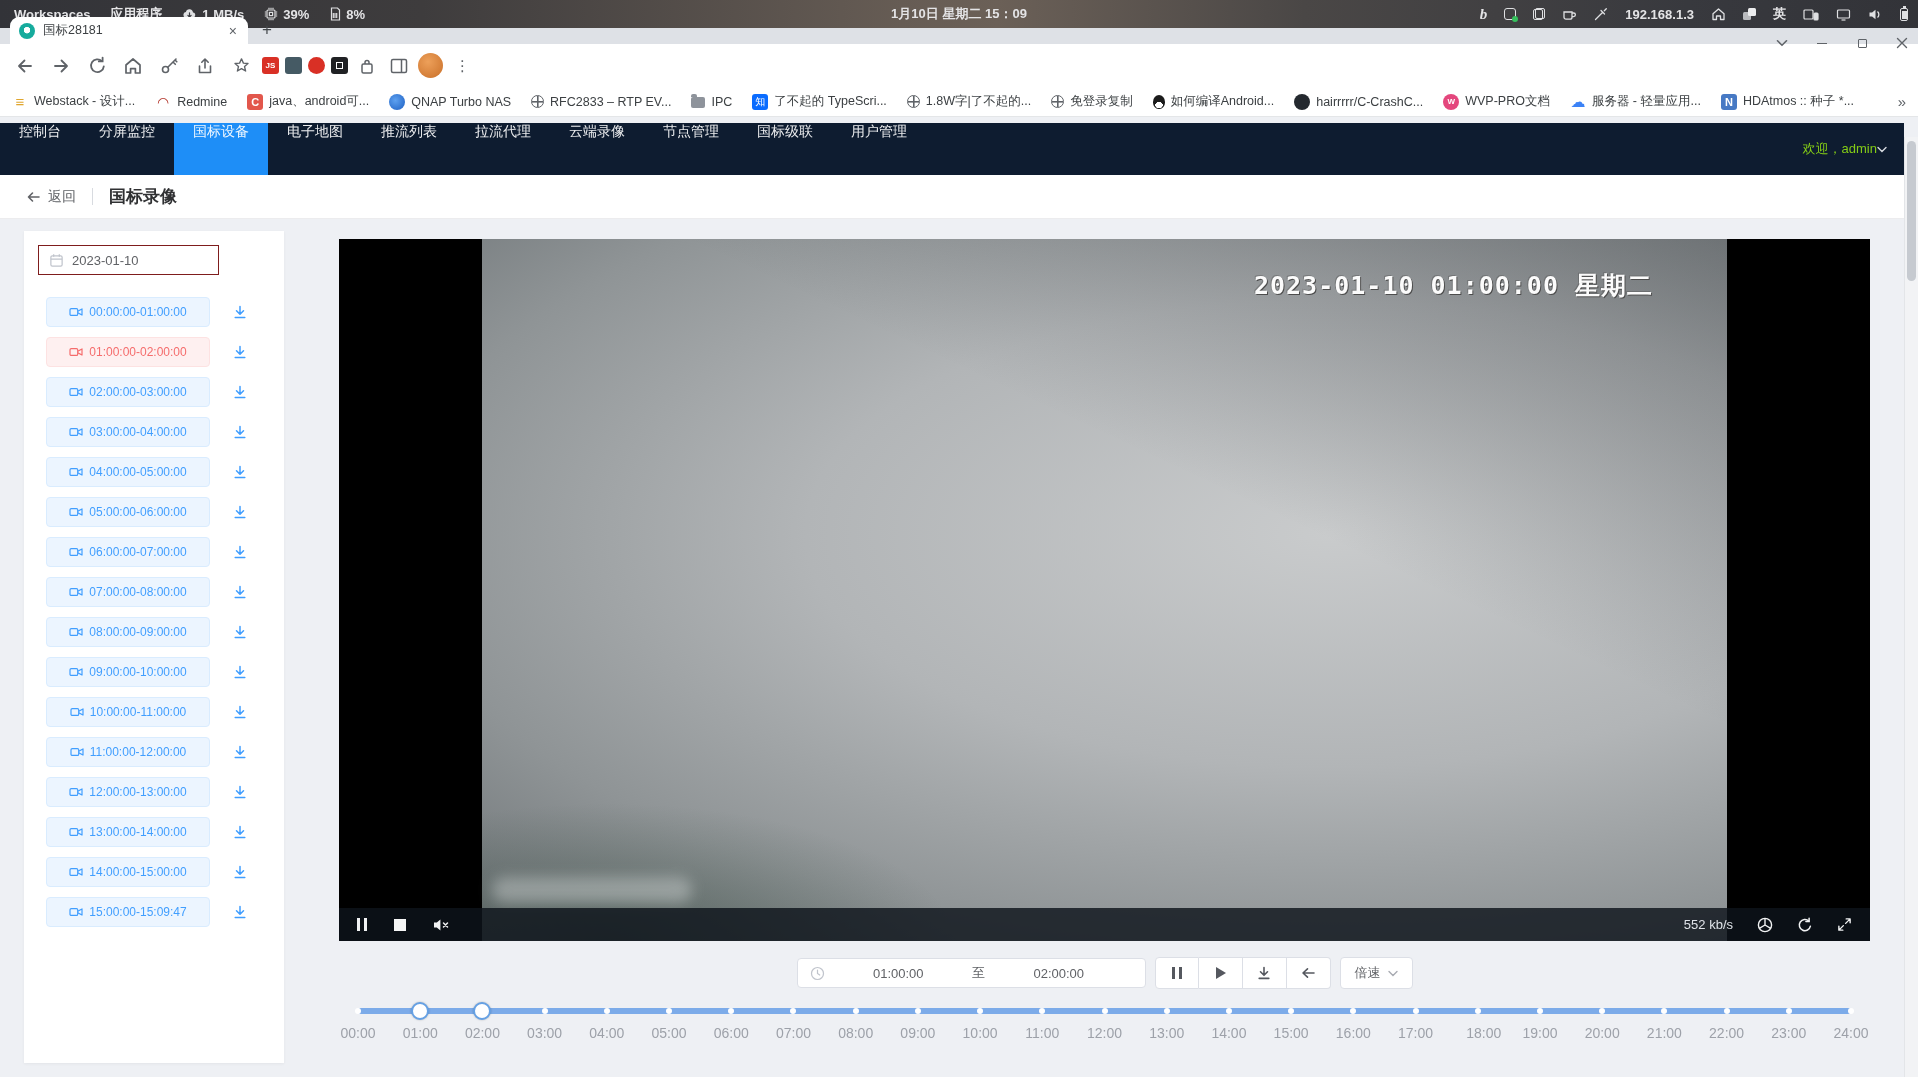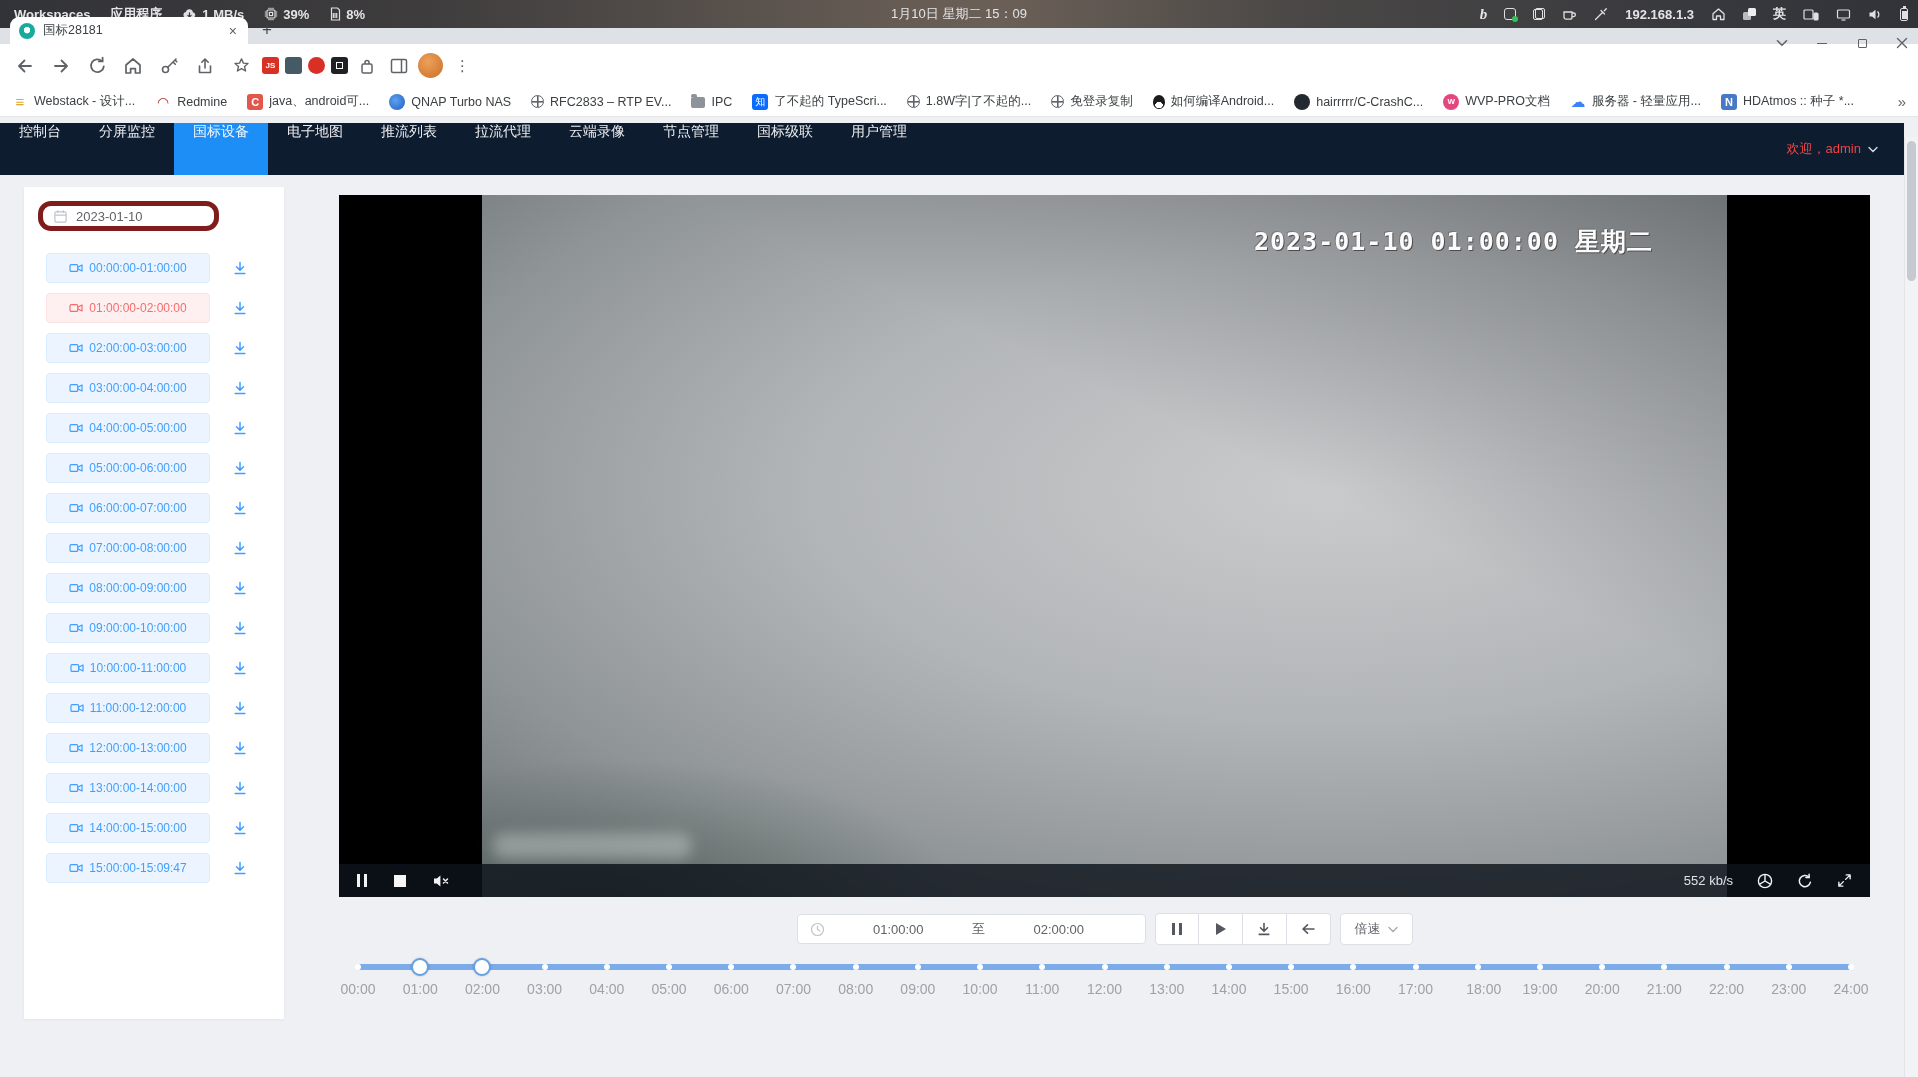"1月10日 星期二 15：09" .sys-clock { font-weight: 400 -> 700 }
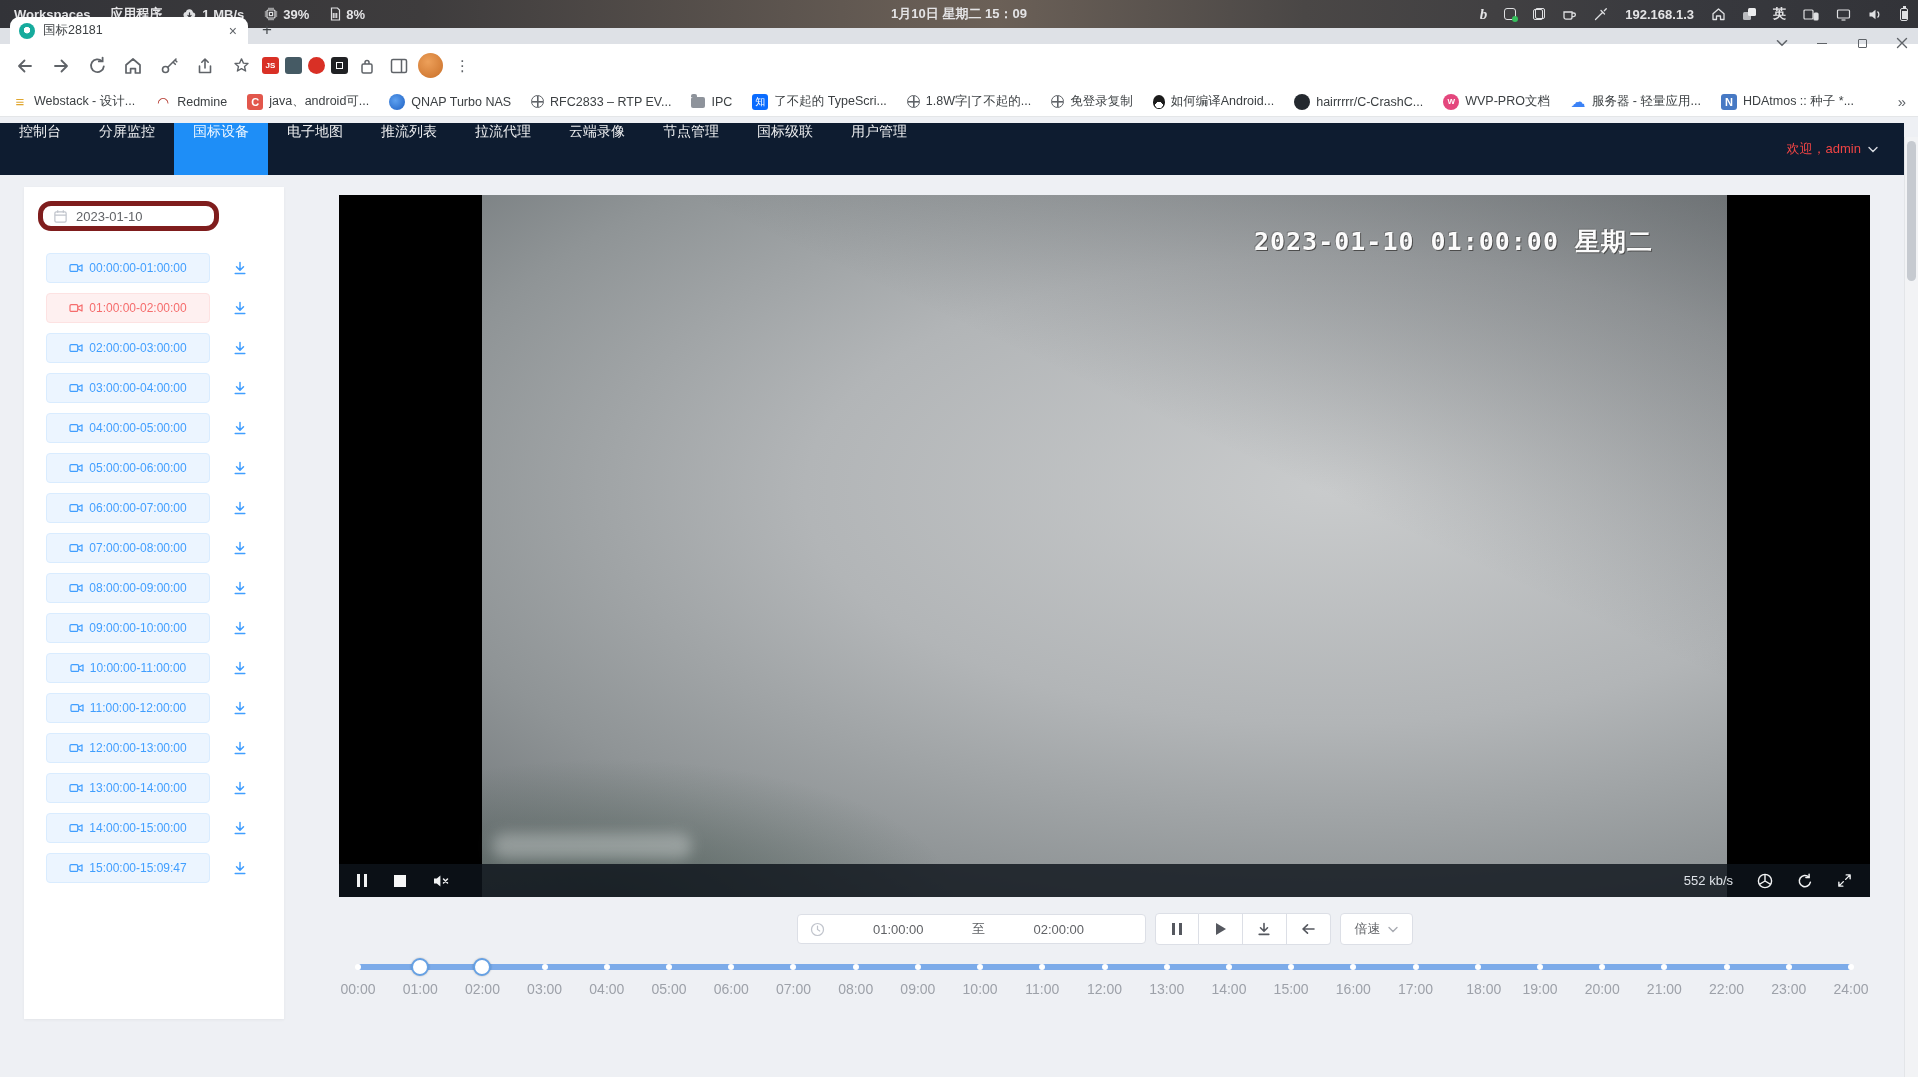"欢迎，admin" .welcome { color: #ef4444 -> #84cc16; gap: 7px -> none; padding-right: 26px -> 17px }
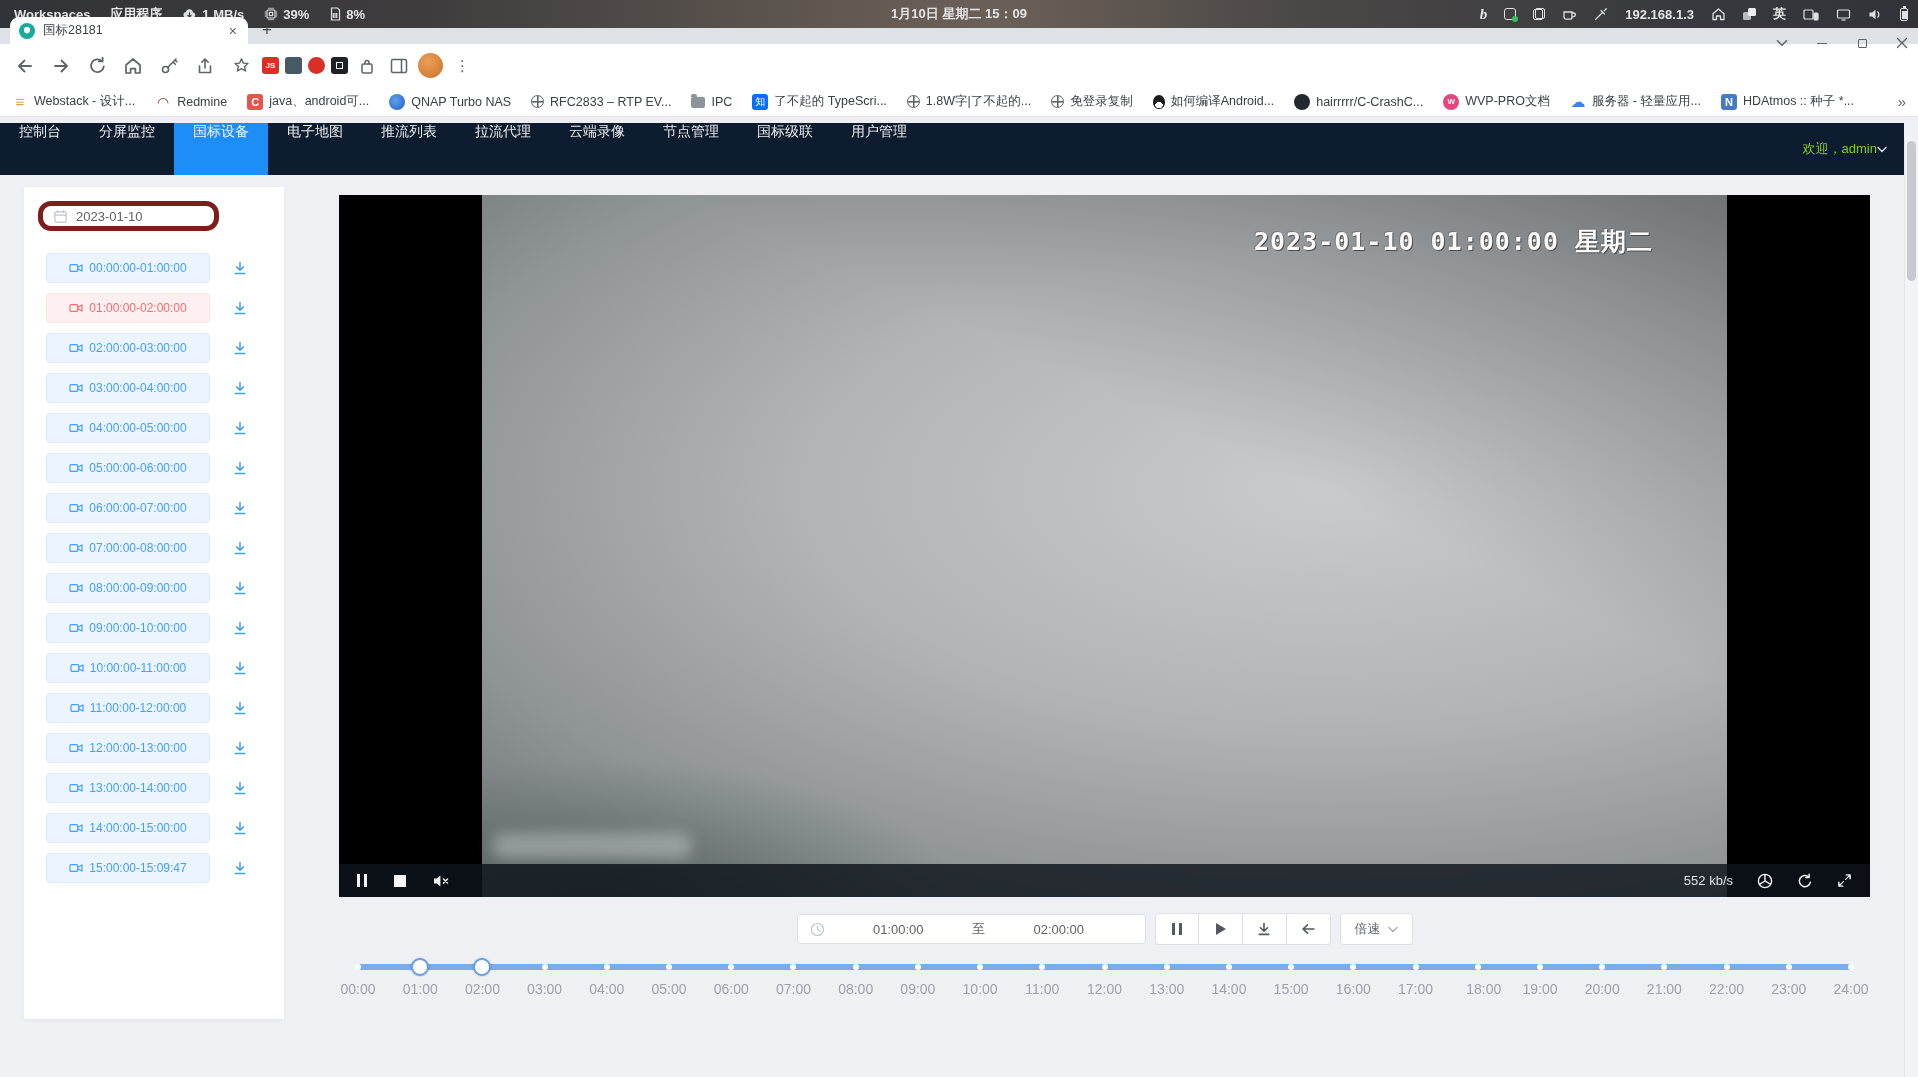"返回" div.subheader { html: none -> <div> <span> <svg> <path></path> </svg> <span>返回</span> </span> <span></span> <span>国标录像</span> </div> }
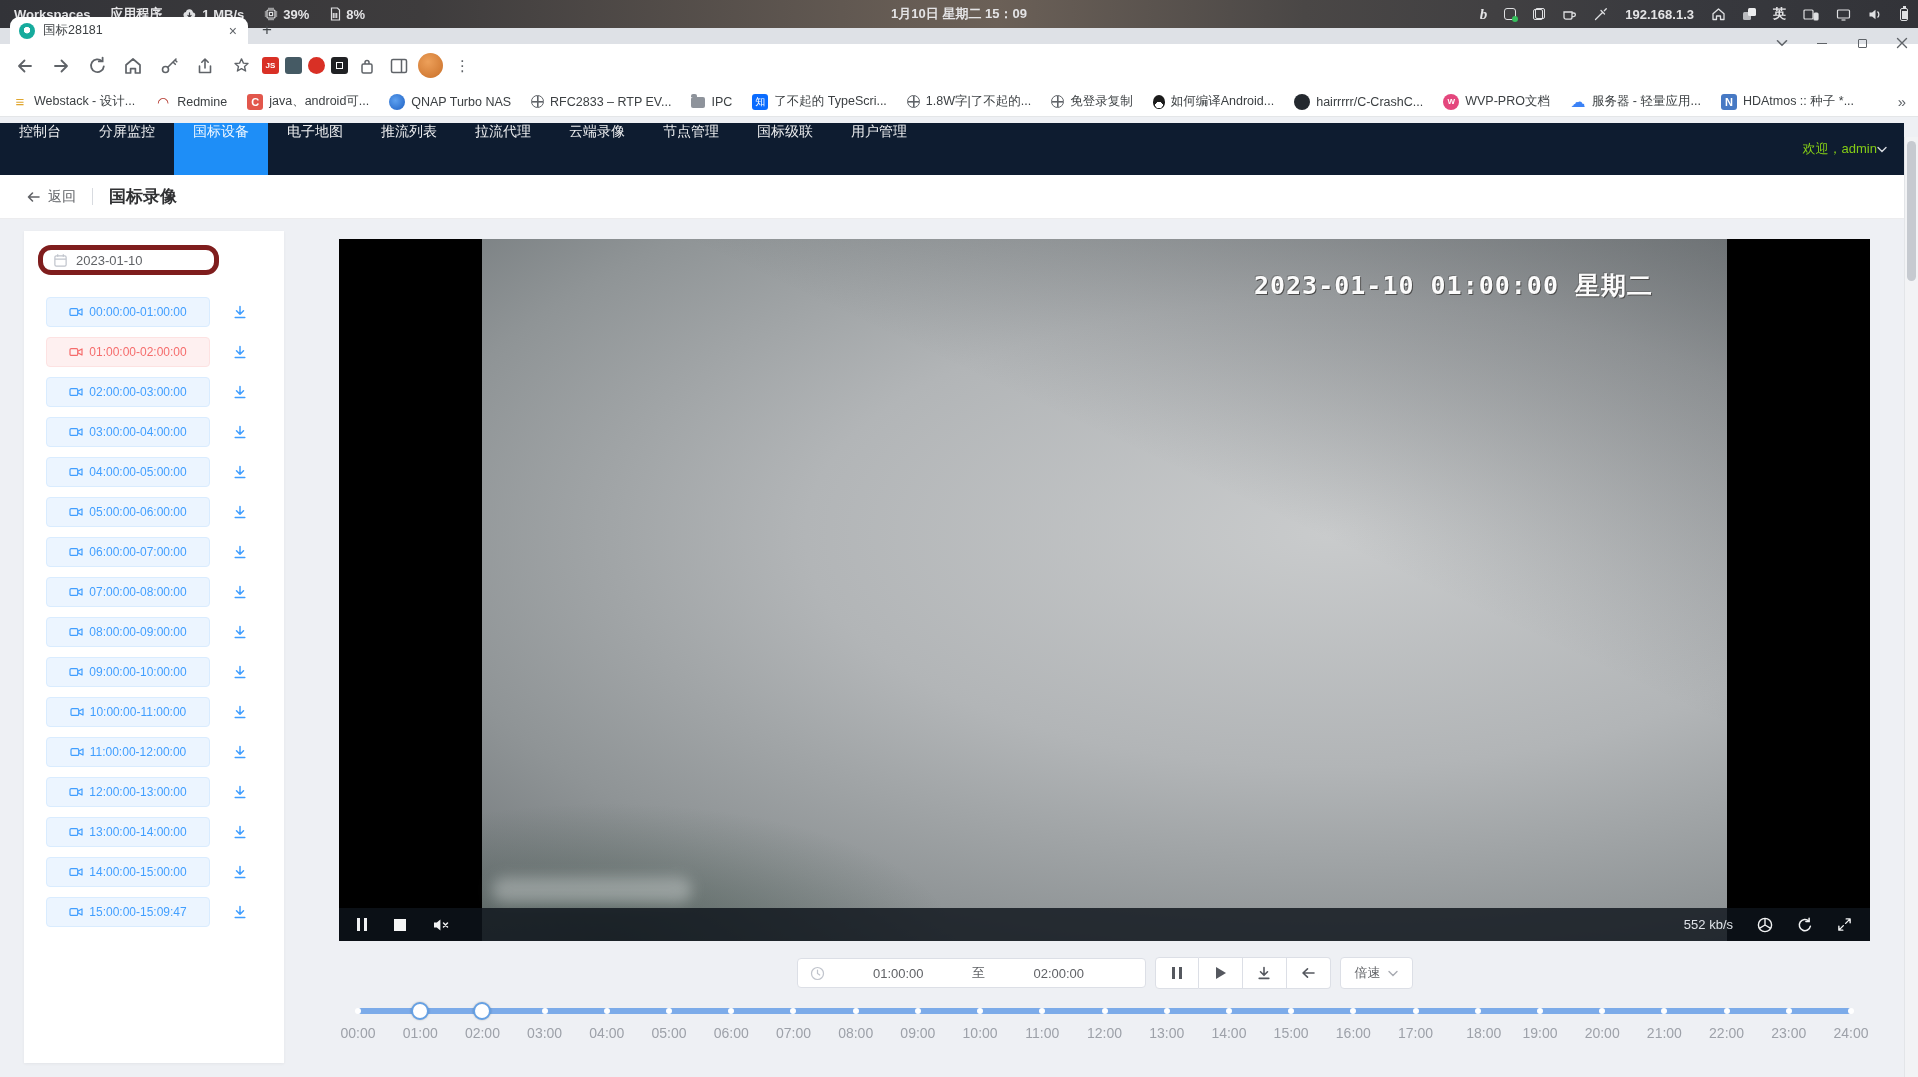"2023-01-10" .dateinput { border: 5px solid #7f1d1d -> 1px solid #7f1d1d; border-radius: 13px -> 0 }
